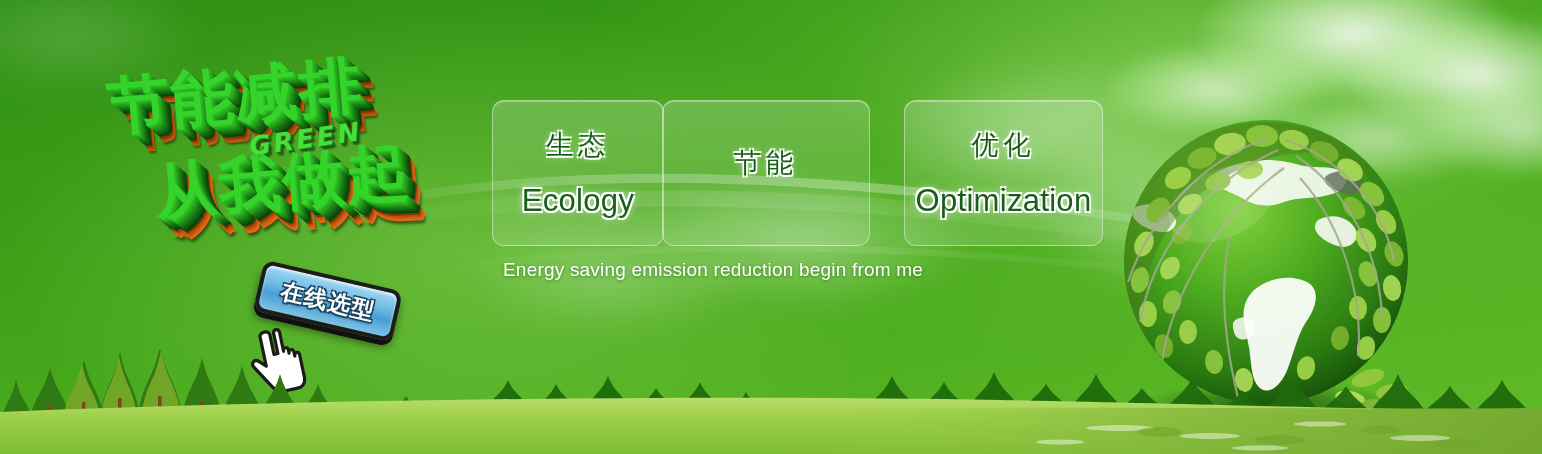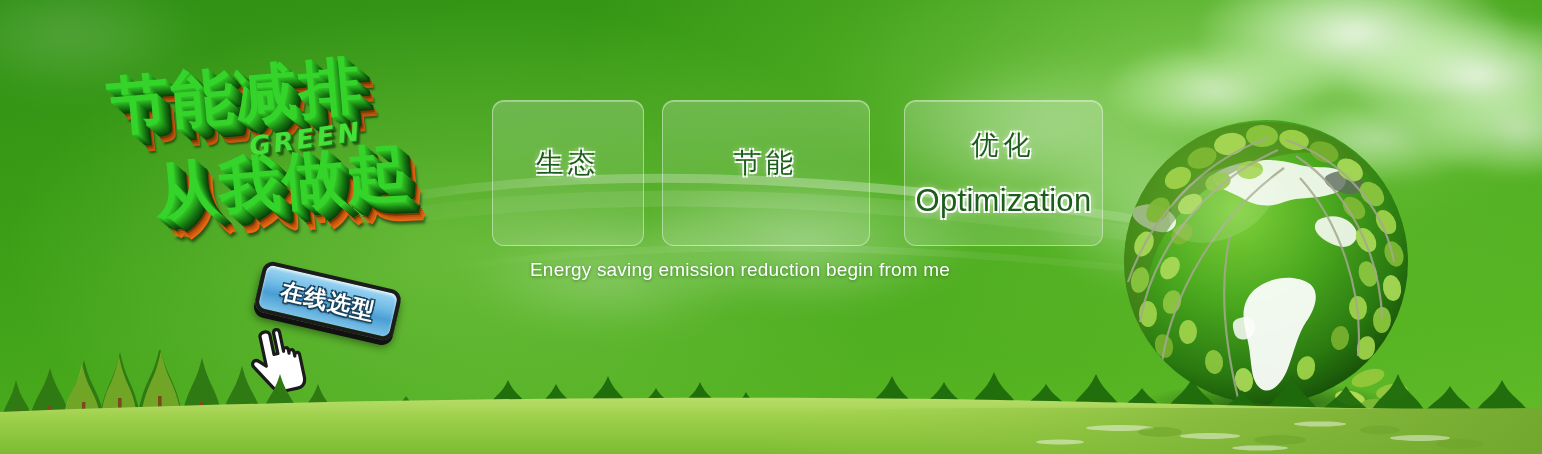"生态" #card-1 { width: 152px -> 172px }
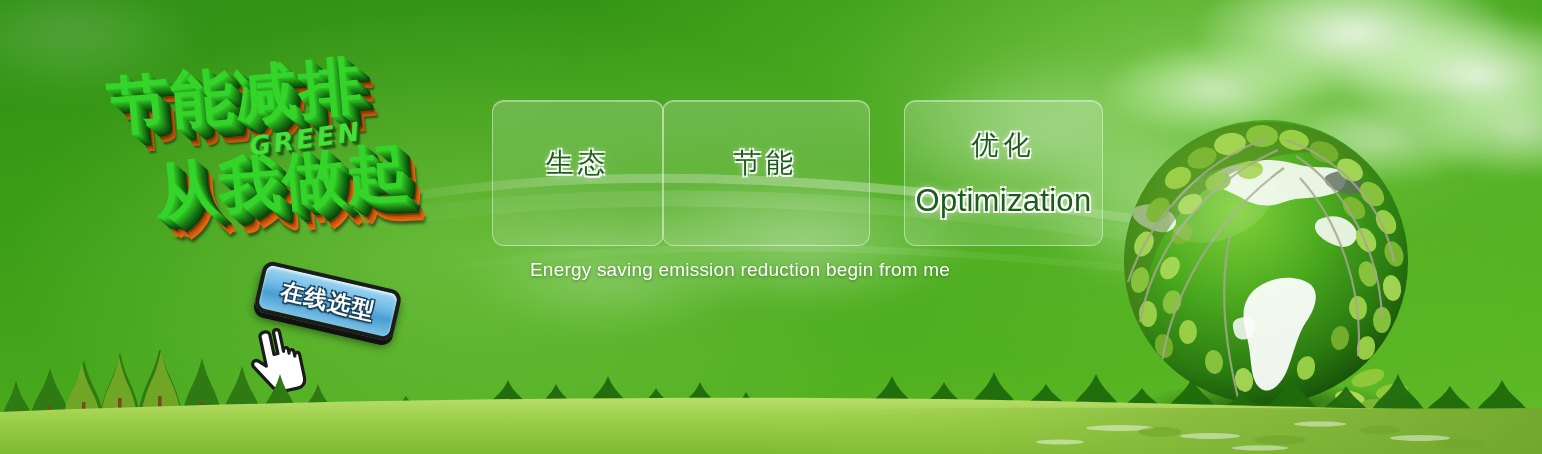"Ecology" div.card-en { html: none -> <div>Ecology</div> }
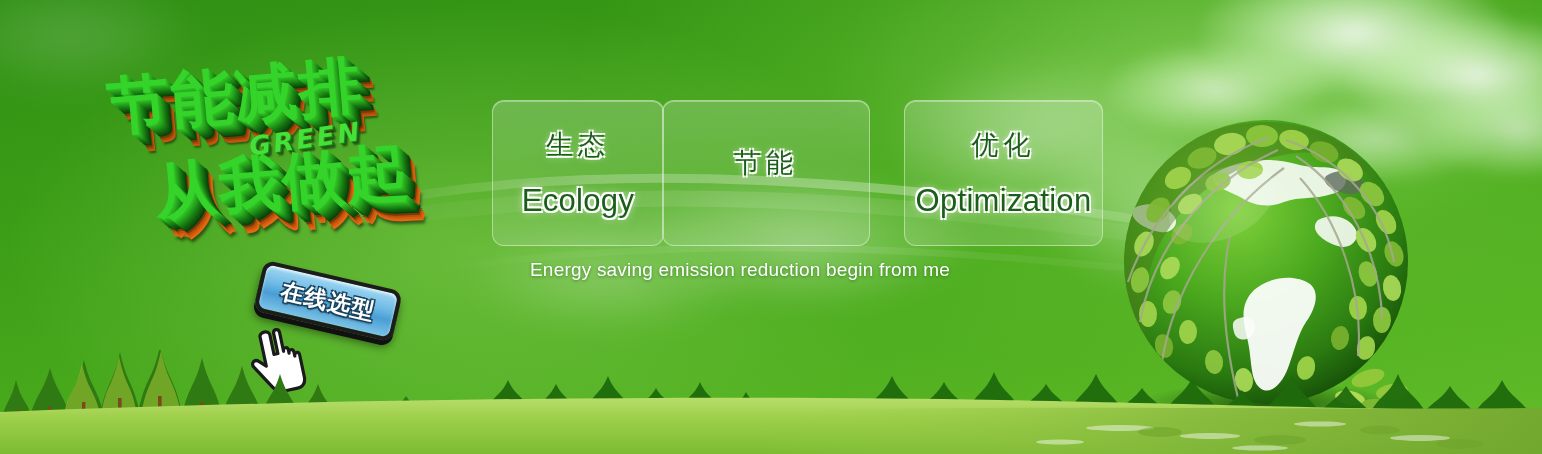"Energy saving emission reduction begin" #tagline { left: 530px -> 503px }
